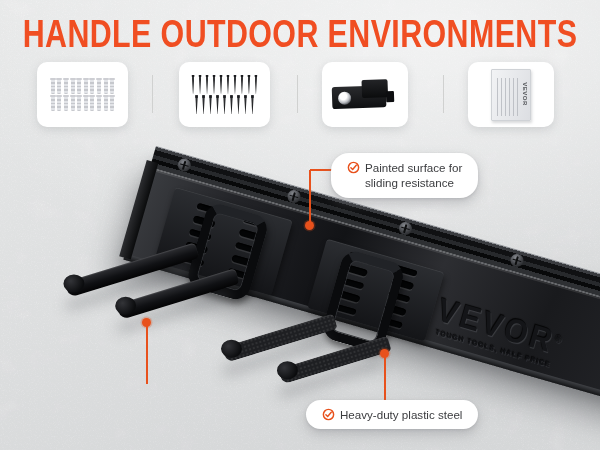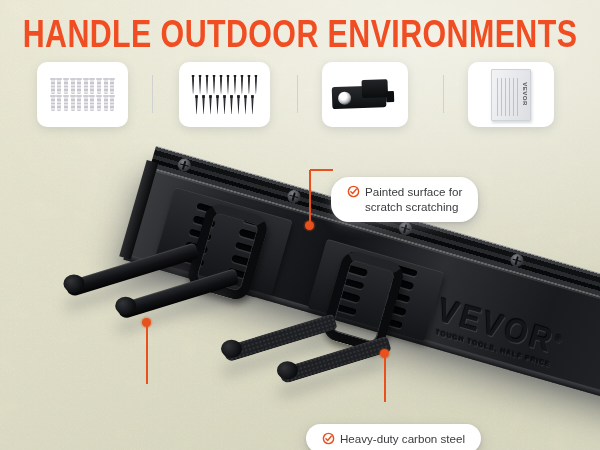"HANDLE OUTDOOR ENVIRONMENTS" #stage { background: #fef9c3 -> #ffffff }
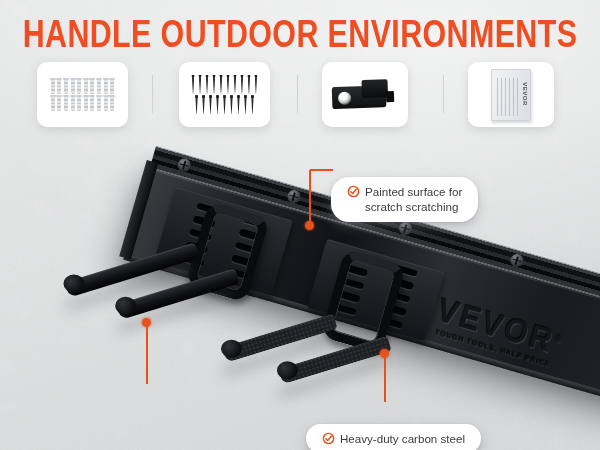"Painted surface for" .bubble { margin-top: 24px -> none }
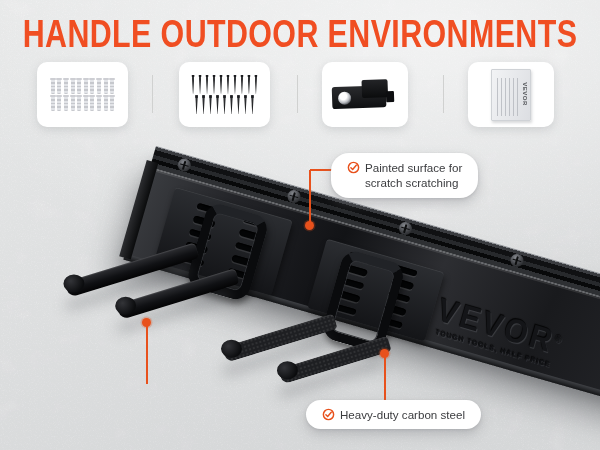"scratch scratching" div { text: scratch scratching -> sliding resistance }
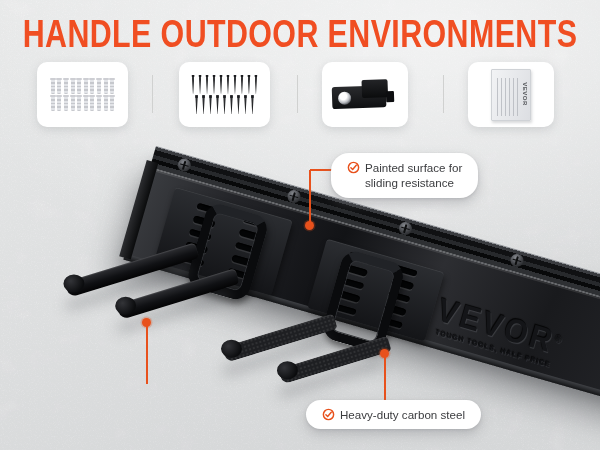"Heavy-duty carbon steel" div { text: carbon -> plastic }
